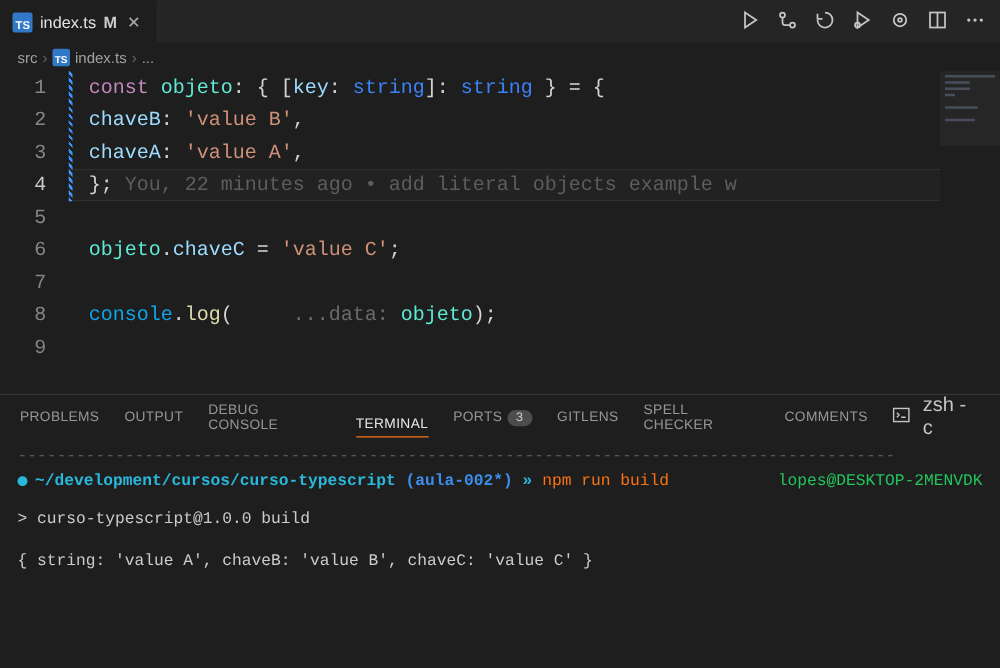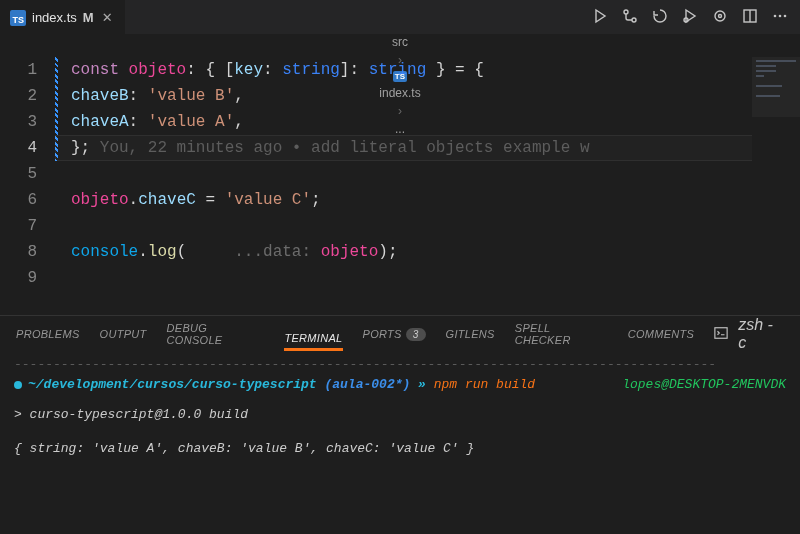"src" .breadcrumbs { flex-direction: column -> none }
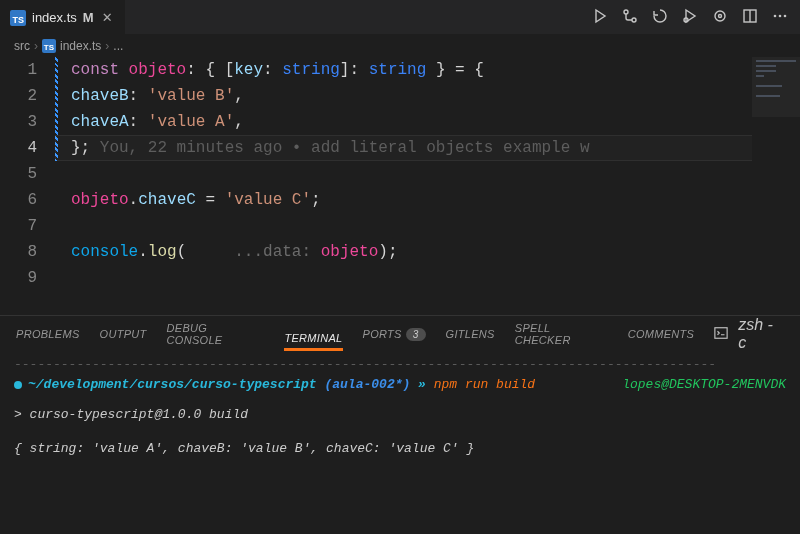"objeto" .id { color: #ec4899 -> #5eead4 }
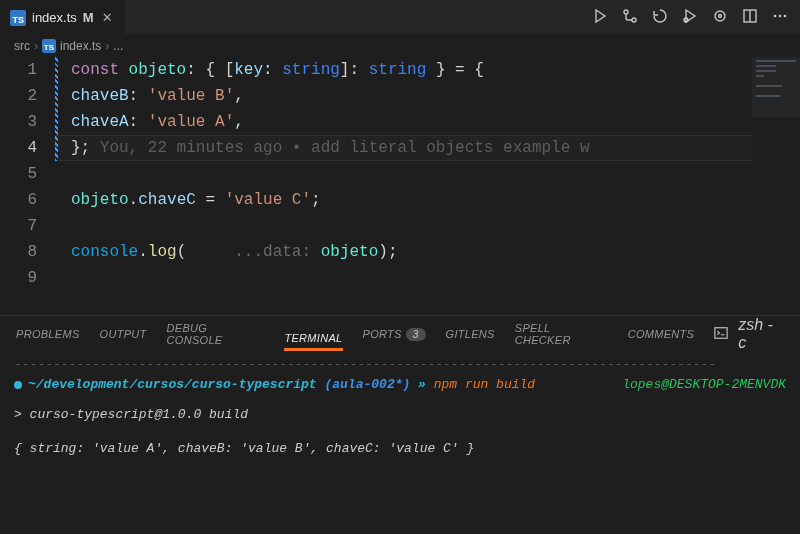"PROBLEMS" .panel { font-style: italic -> none }
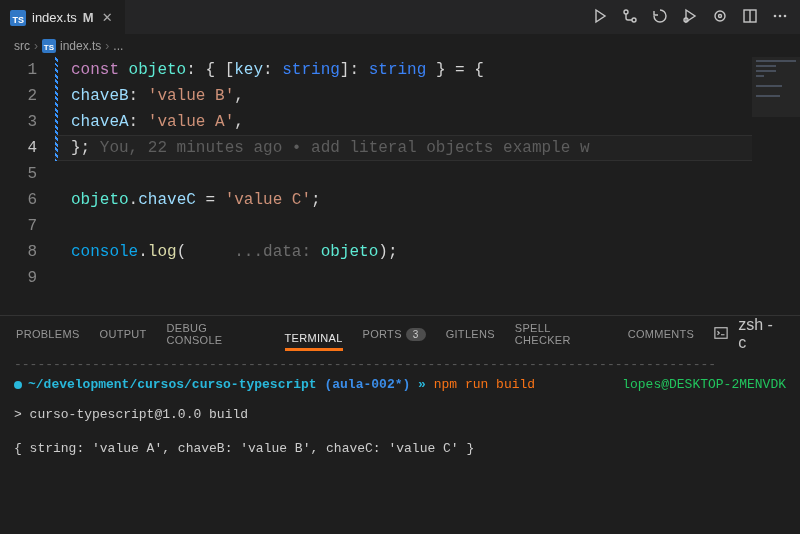"TERMINAL" .ptab.active { border-bottom: 3px solid #f97316 -> 1px solid #f97316 }
